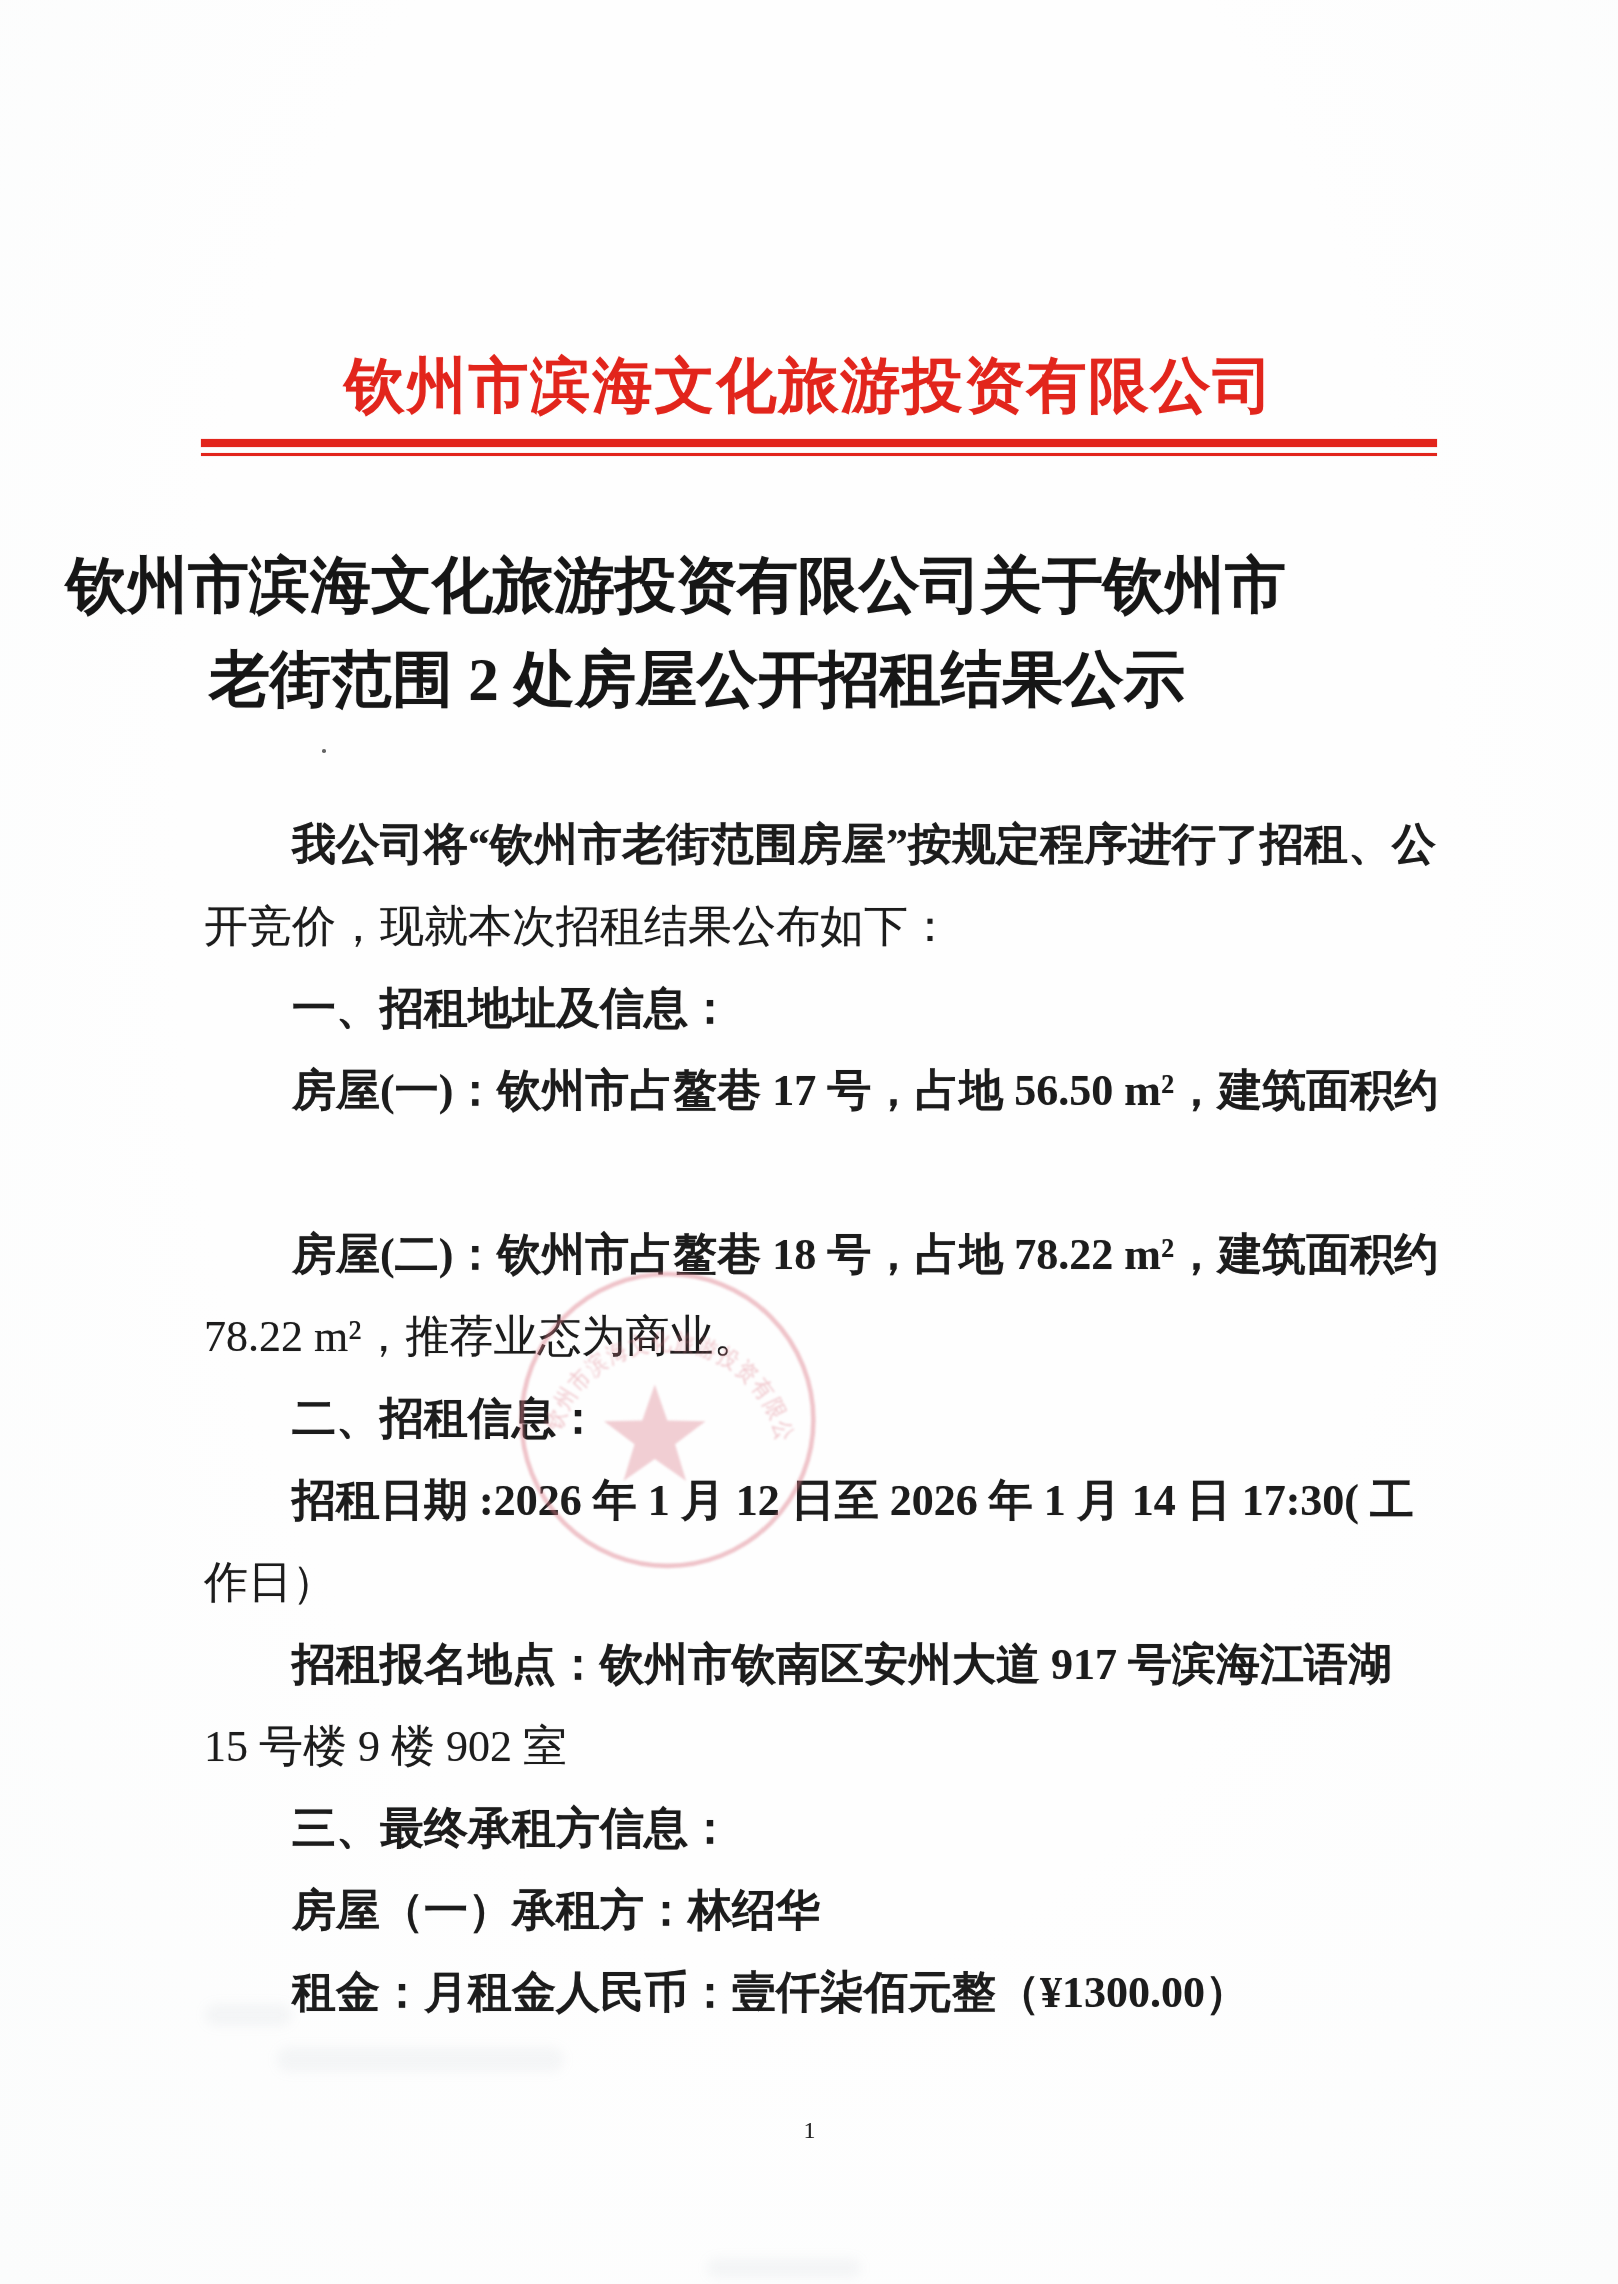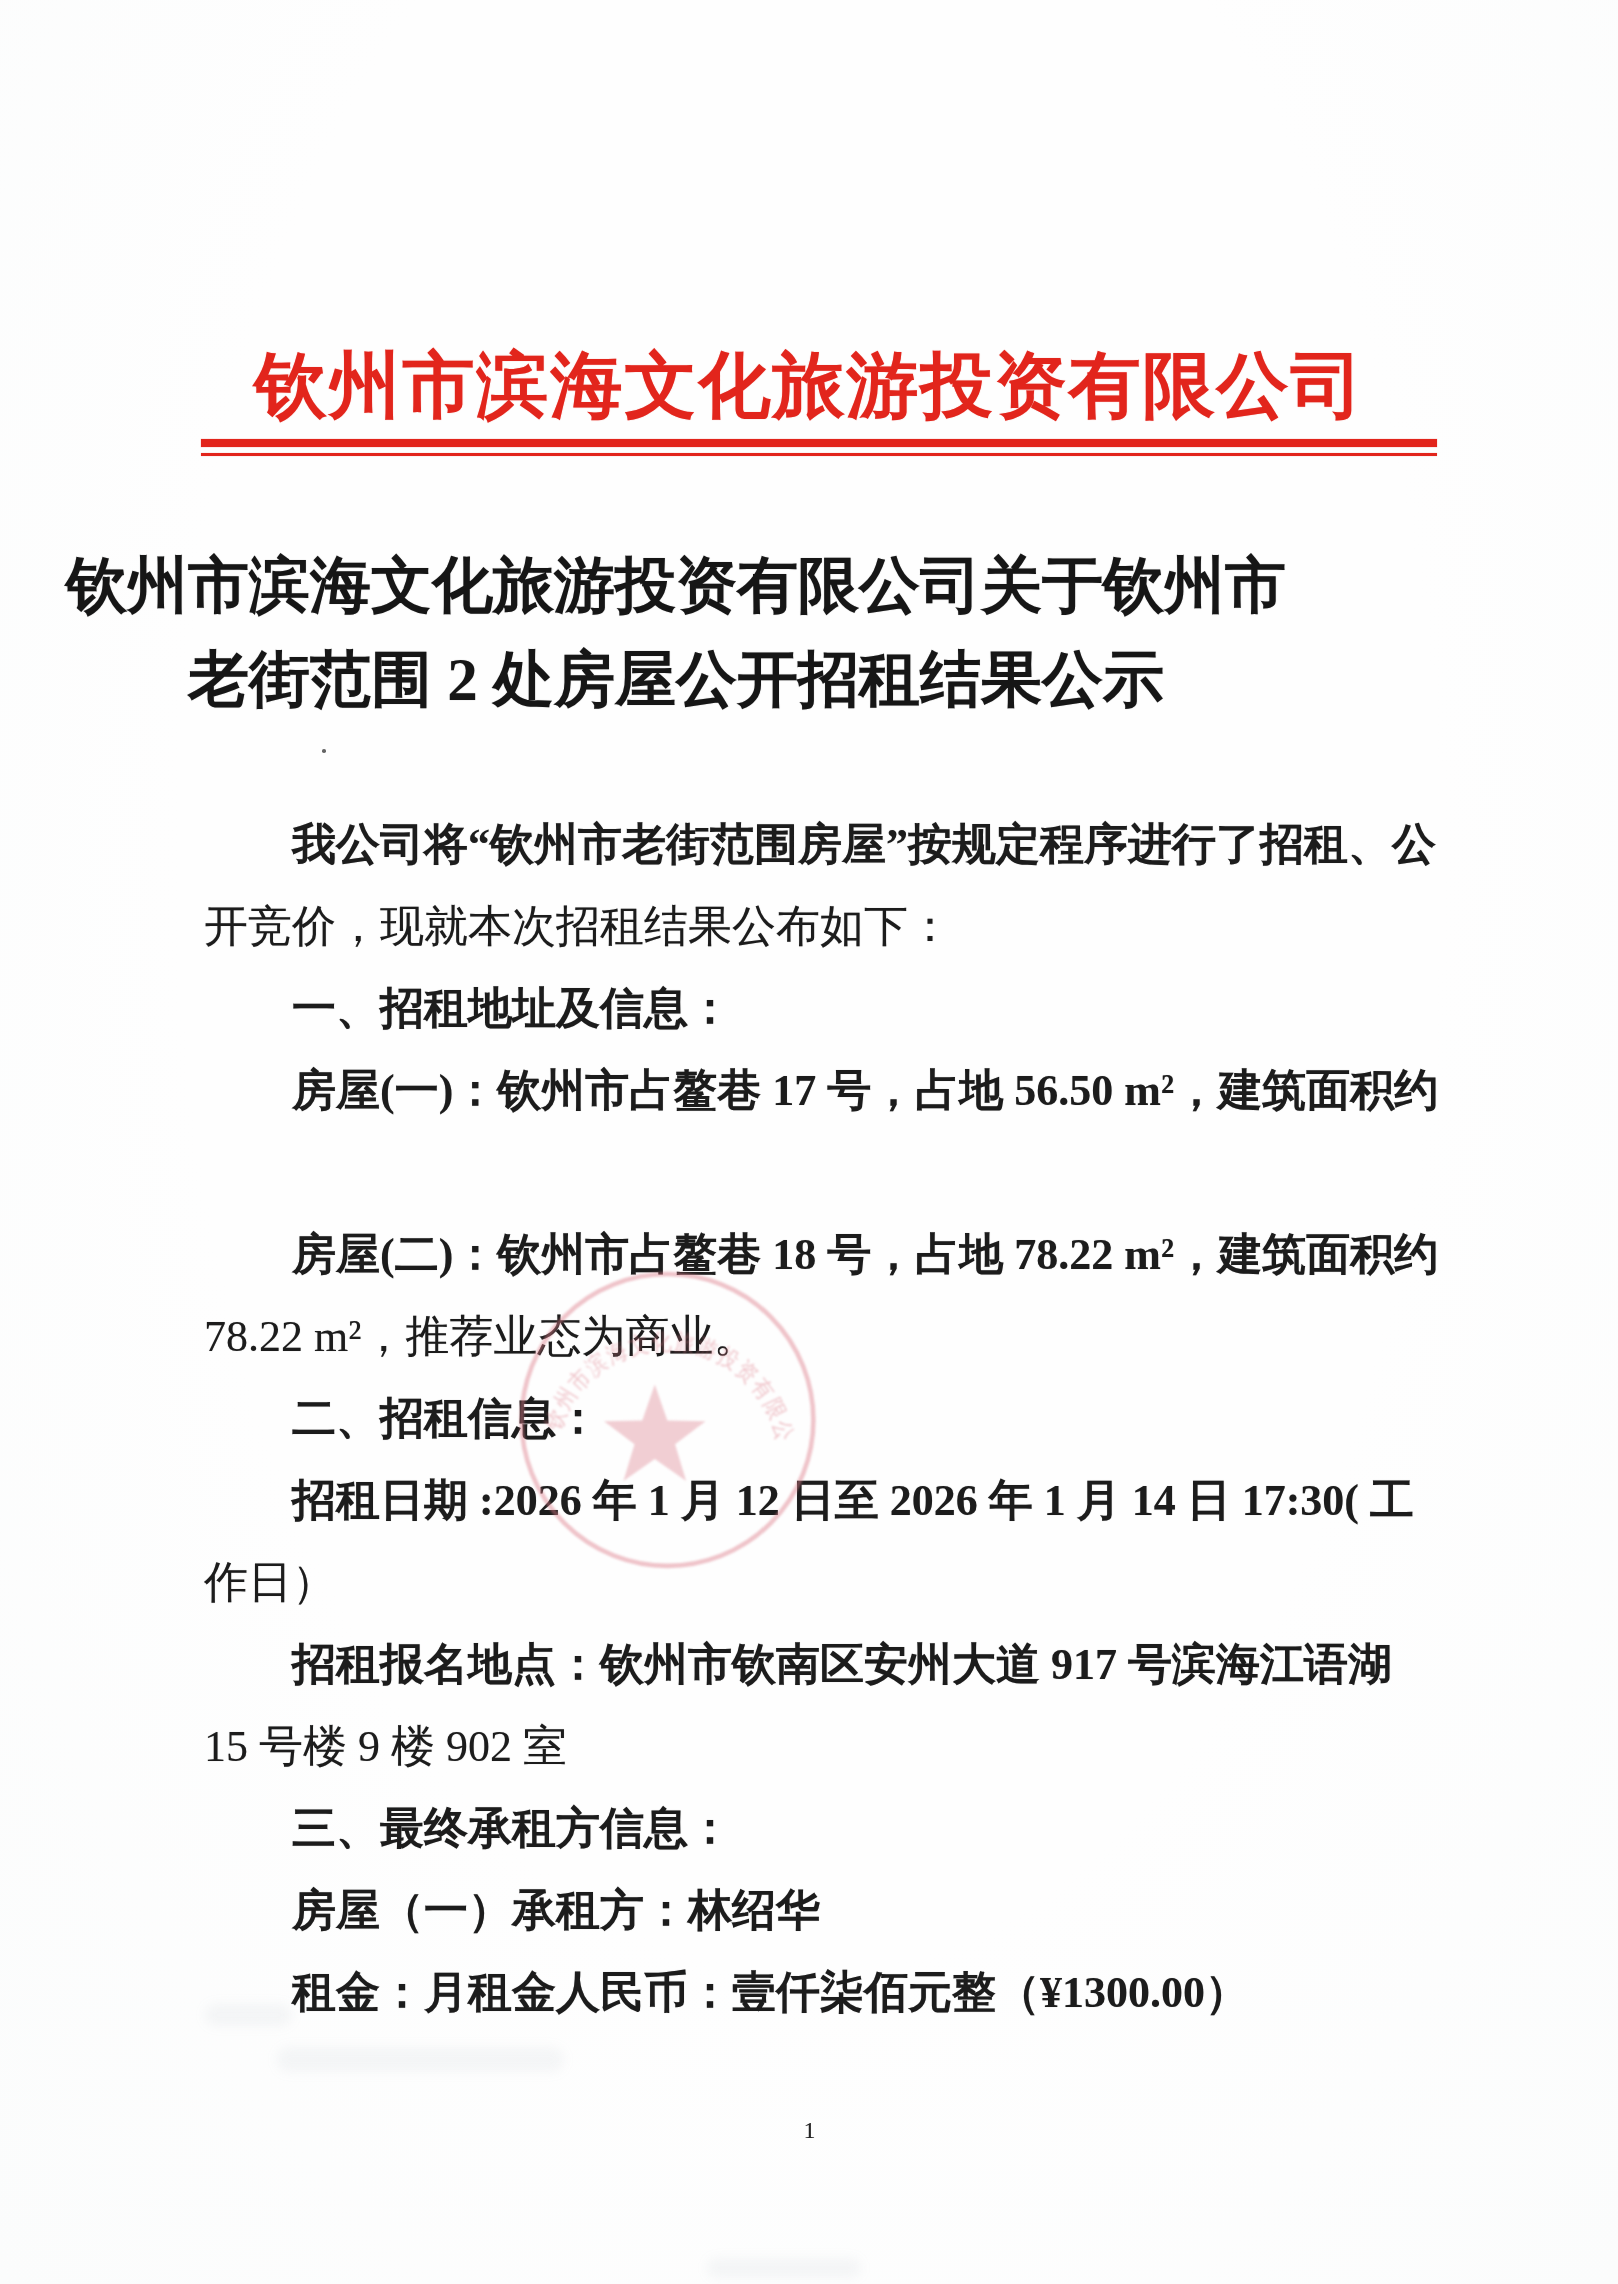"钦州市滨海文化旅游投资有限公司" .letterhead { font-size: 72px -> 60px }
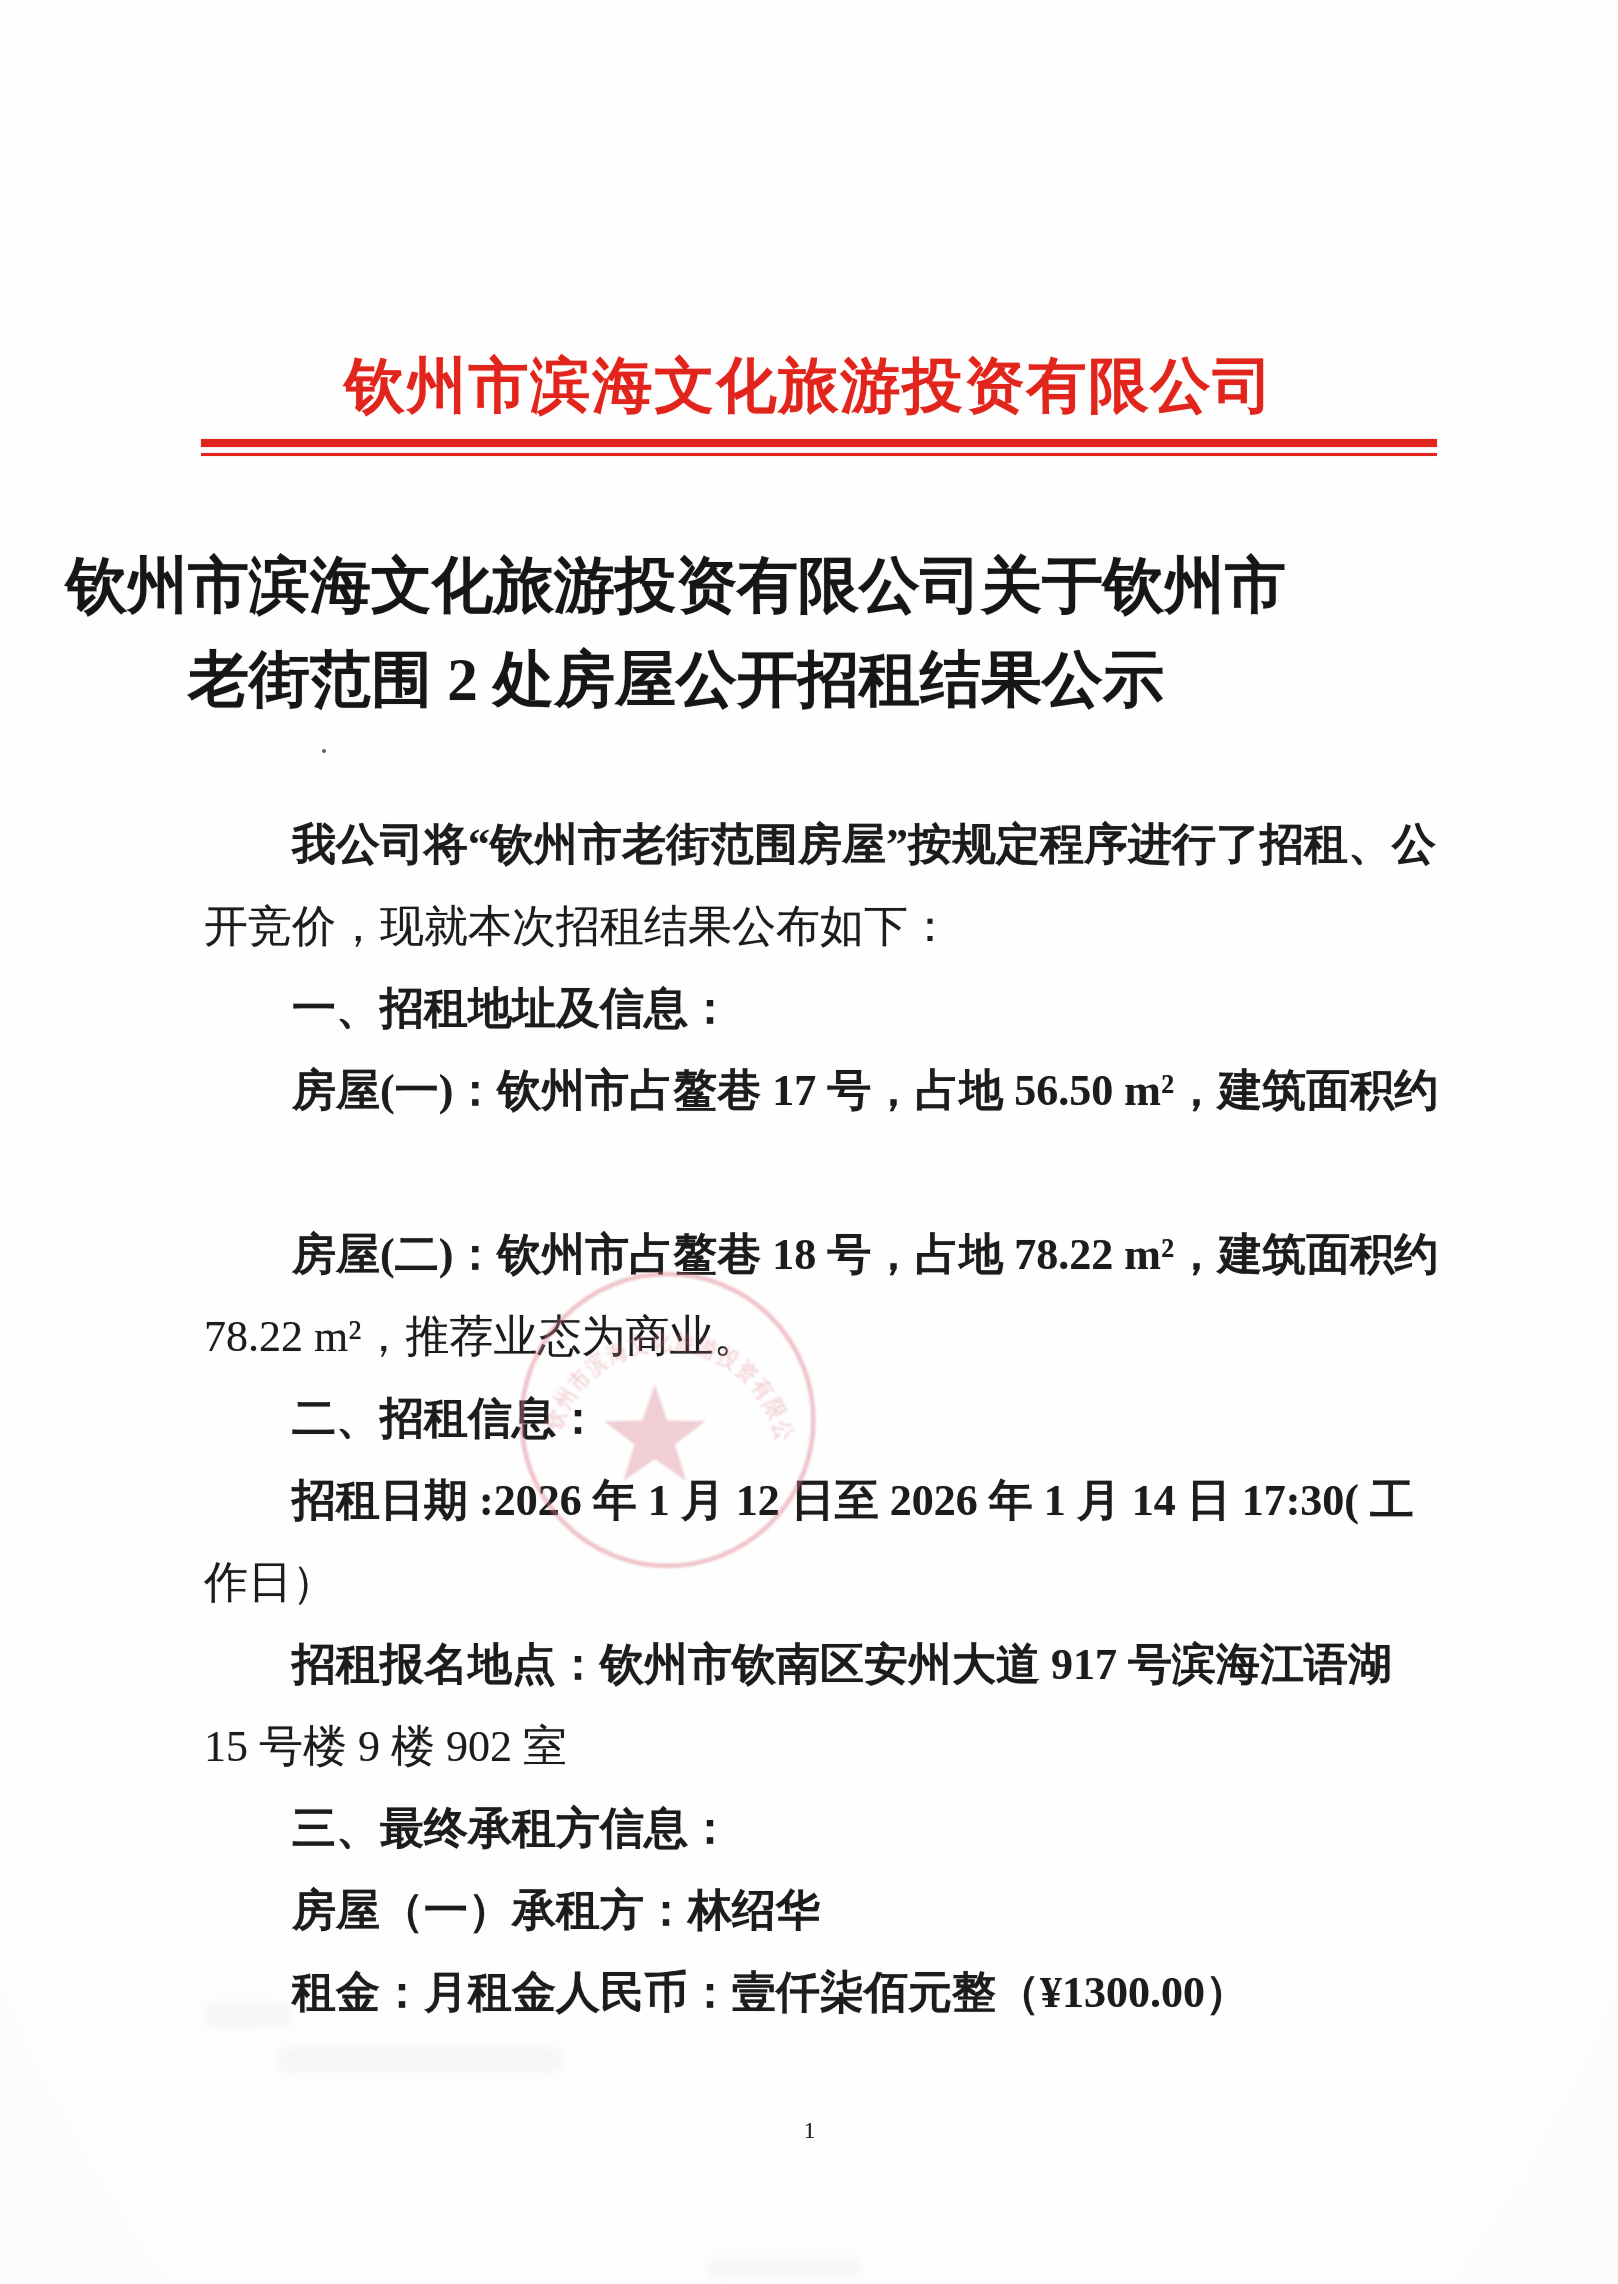"老街范围 2 处房屋公开招租结果公示" .doc-title.t2 { padding-left: none -> 21px }
